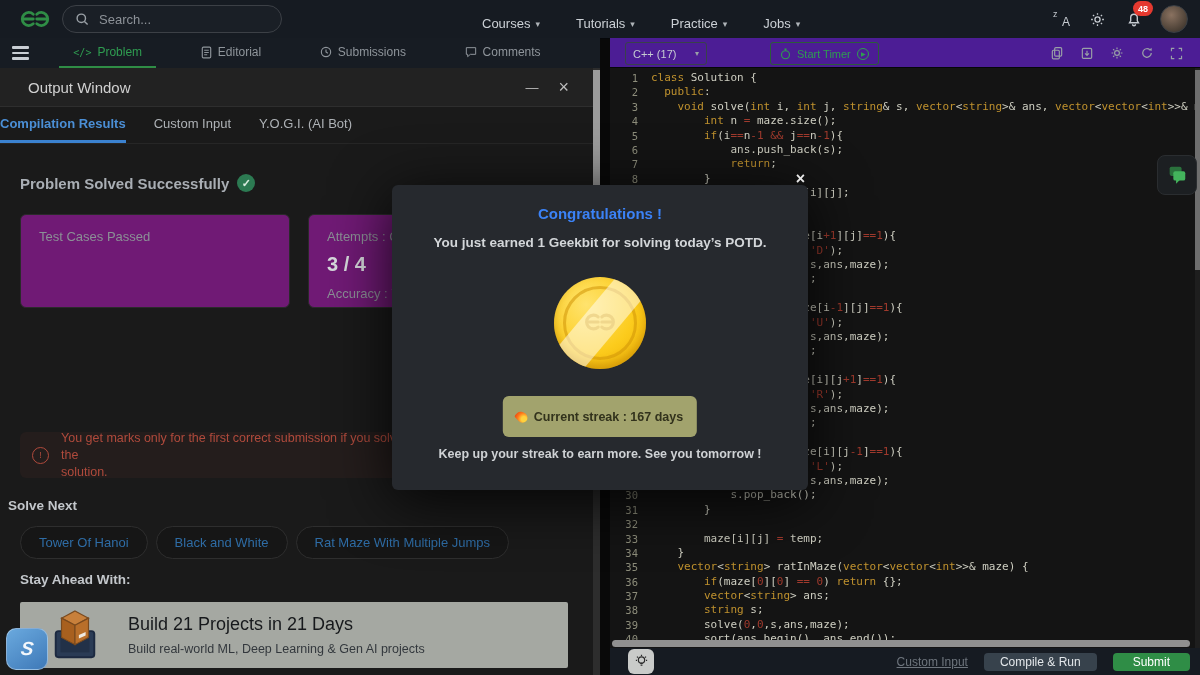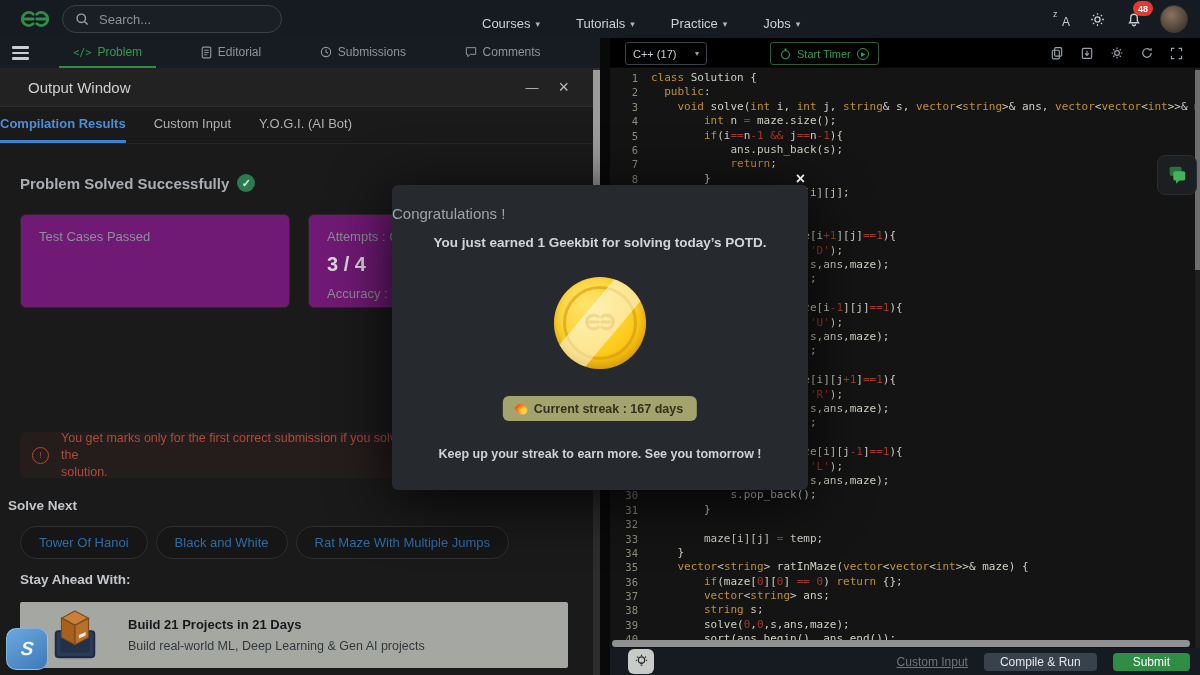"C++ (17)" #editor-toolbar { background: #000000 -> #4c1d95 }
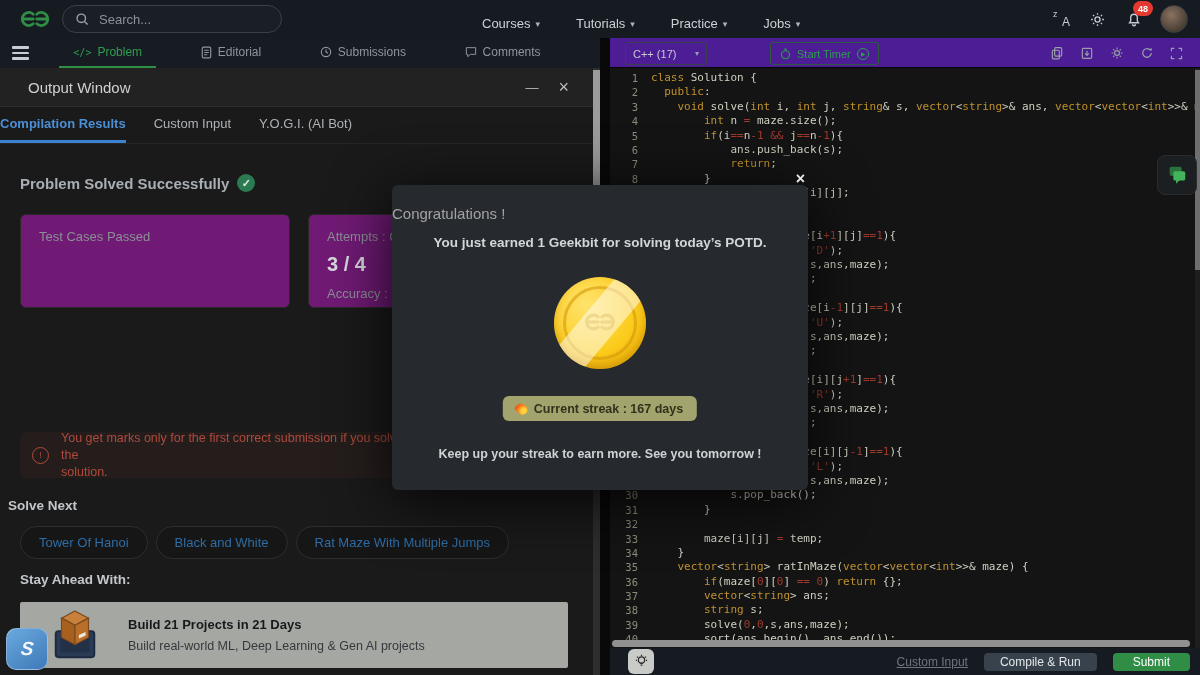"Congratulations !" #modal-title { color: #a3a3a3 -> #3b82f6; font-weight: normal -> bold; text-align: none -> center }
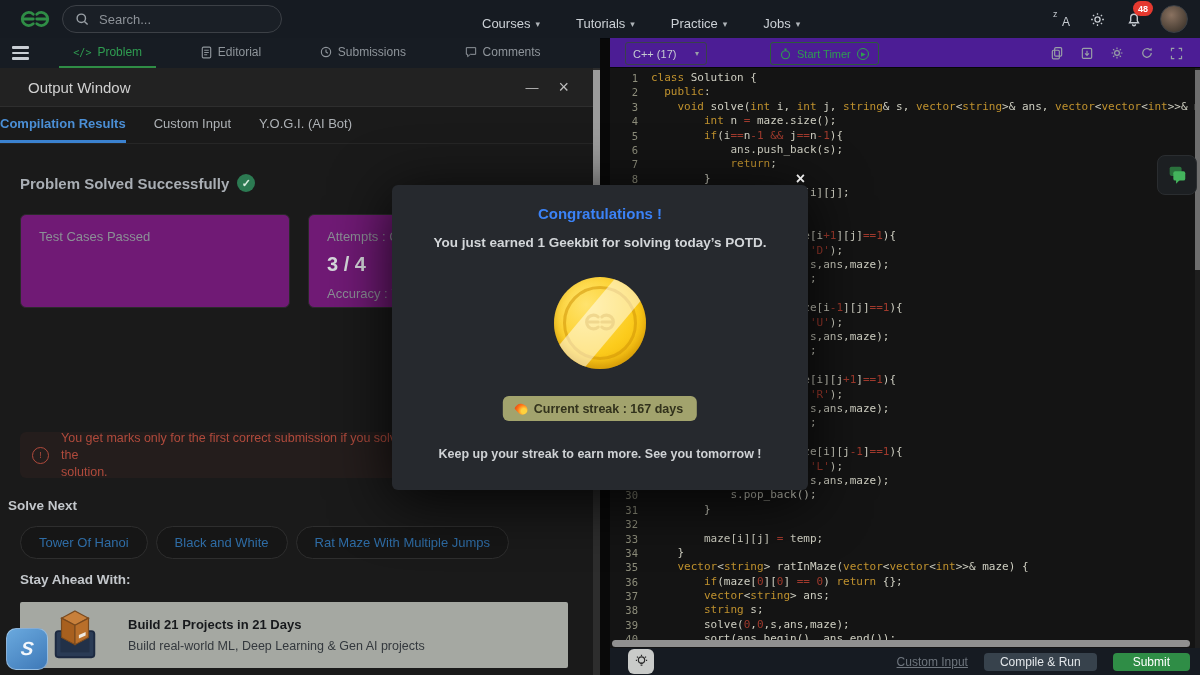"Current streak : 167 days" #streak-pill { padding: 0 14px -> 8px 14px }
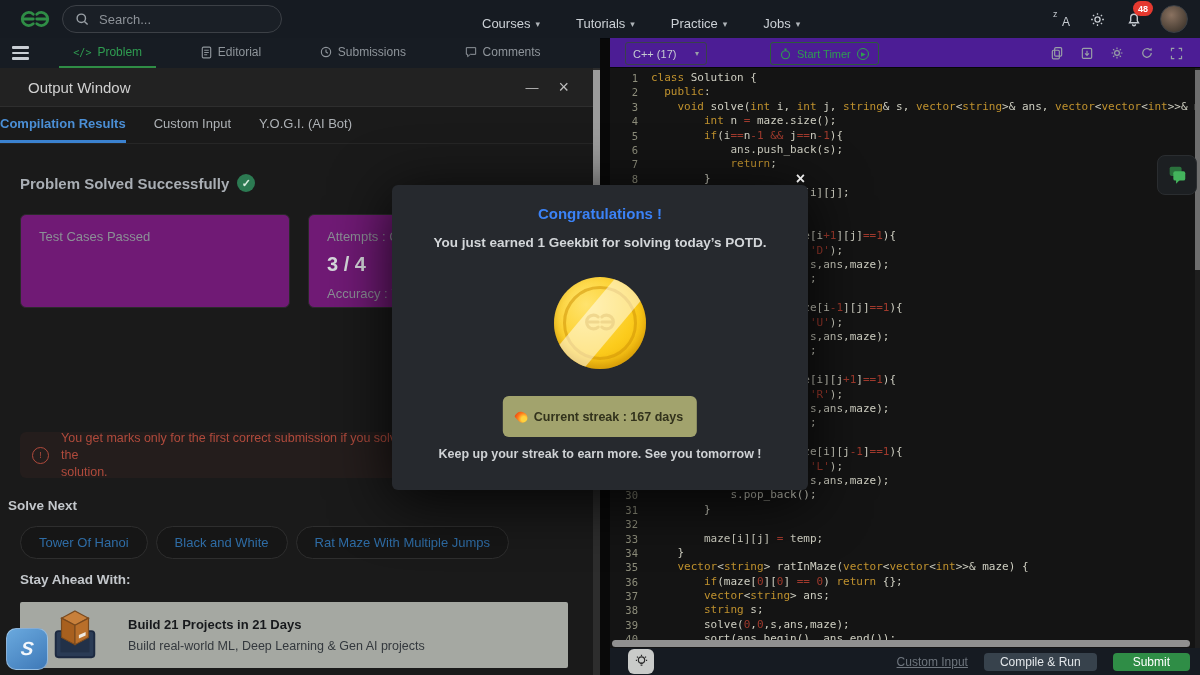"Build 21 Projects in 21" #promo-title { font-size: 13px -> 18px; font-weight: bold -> normal }
